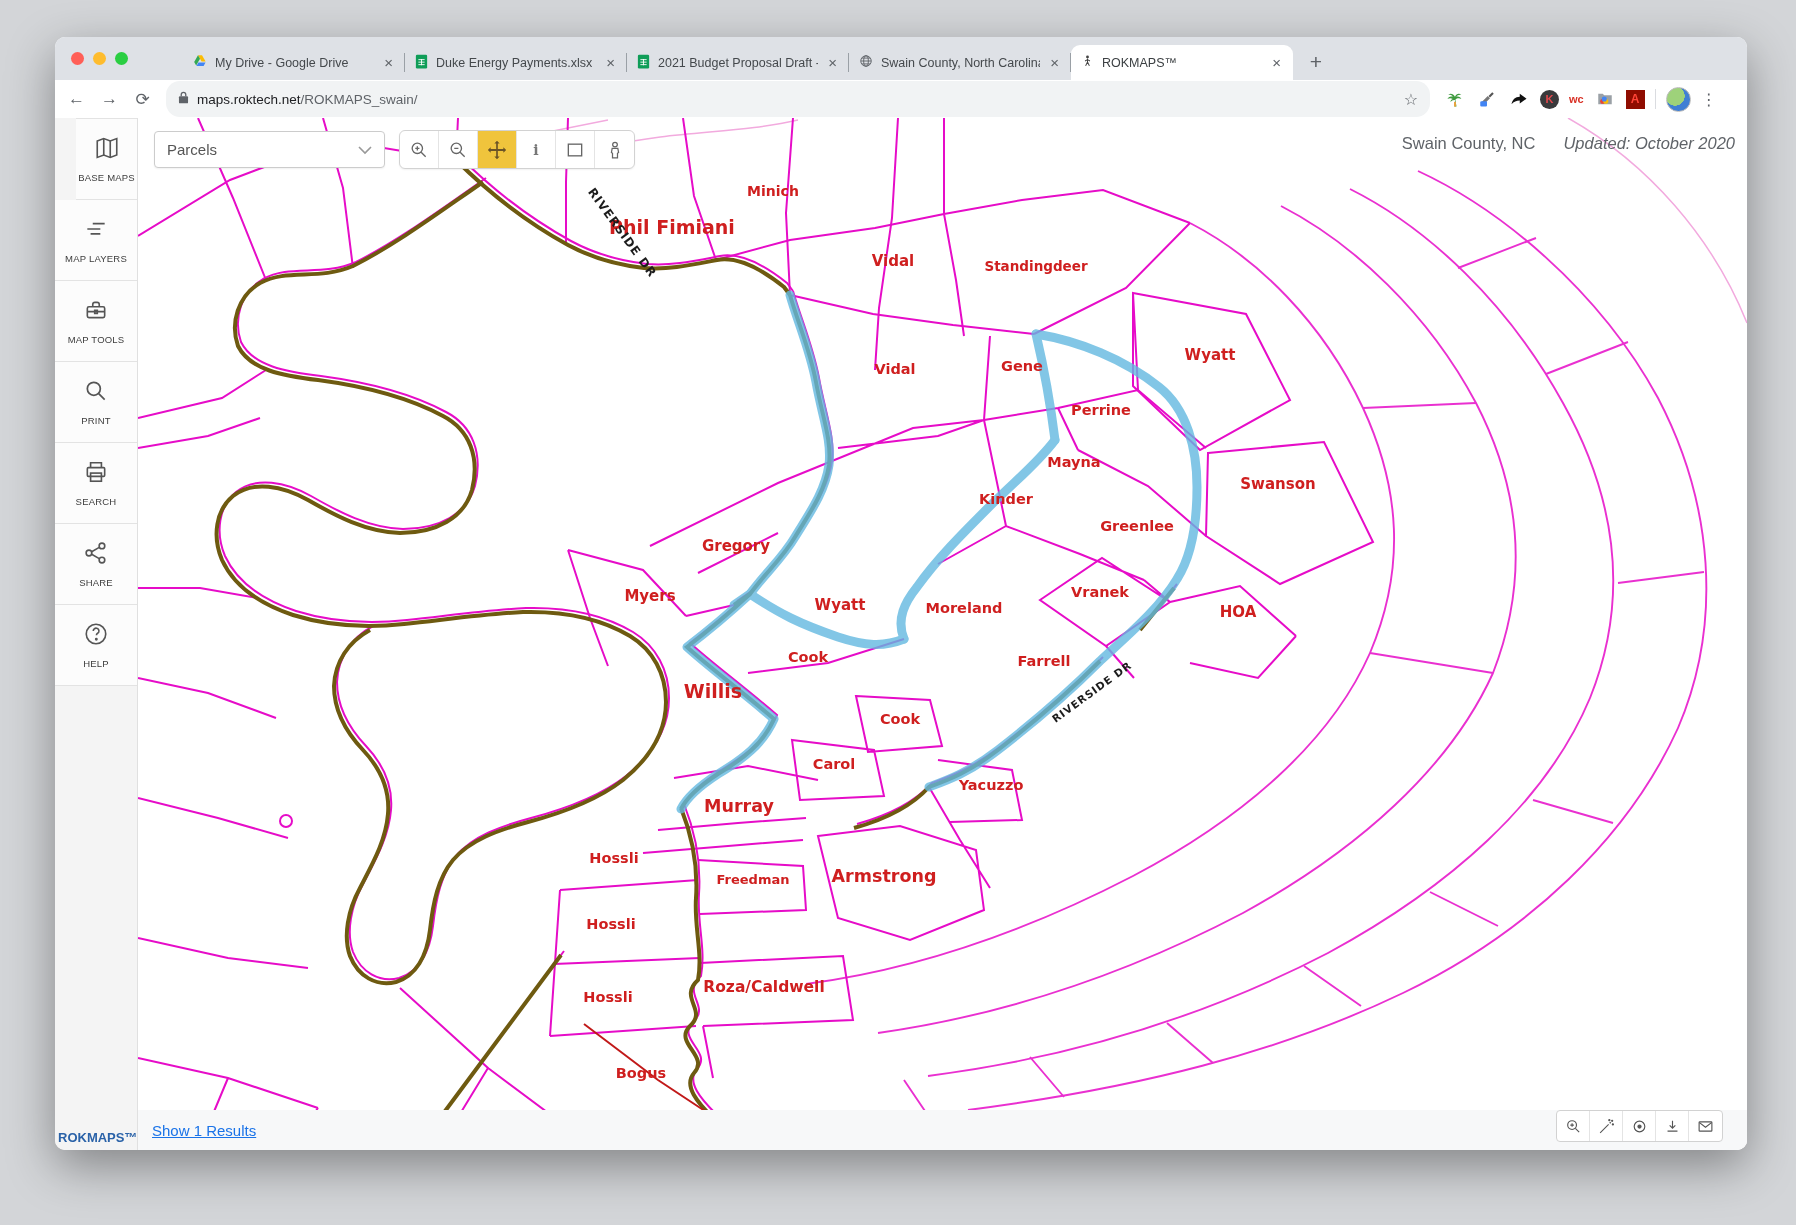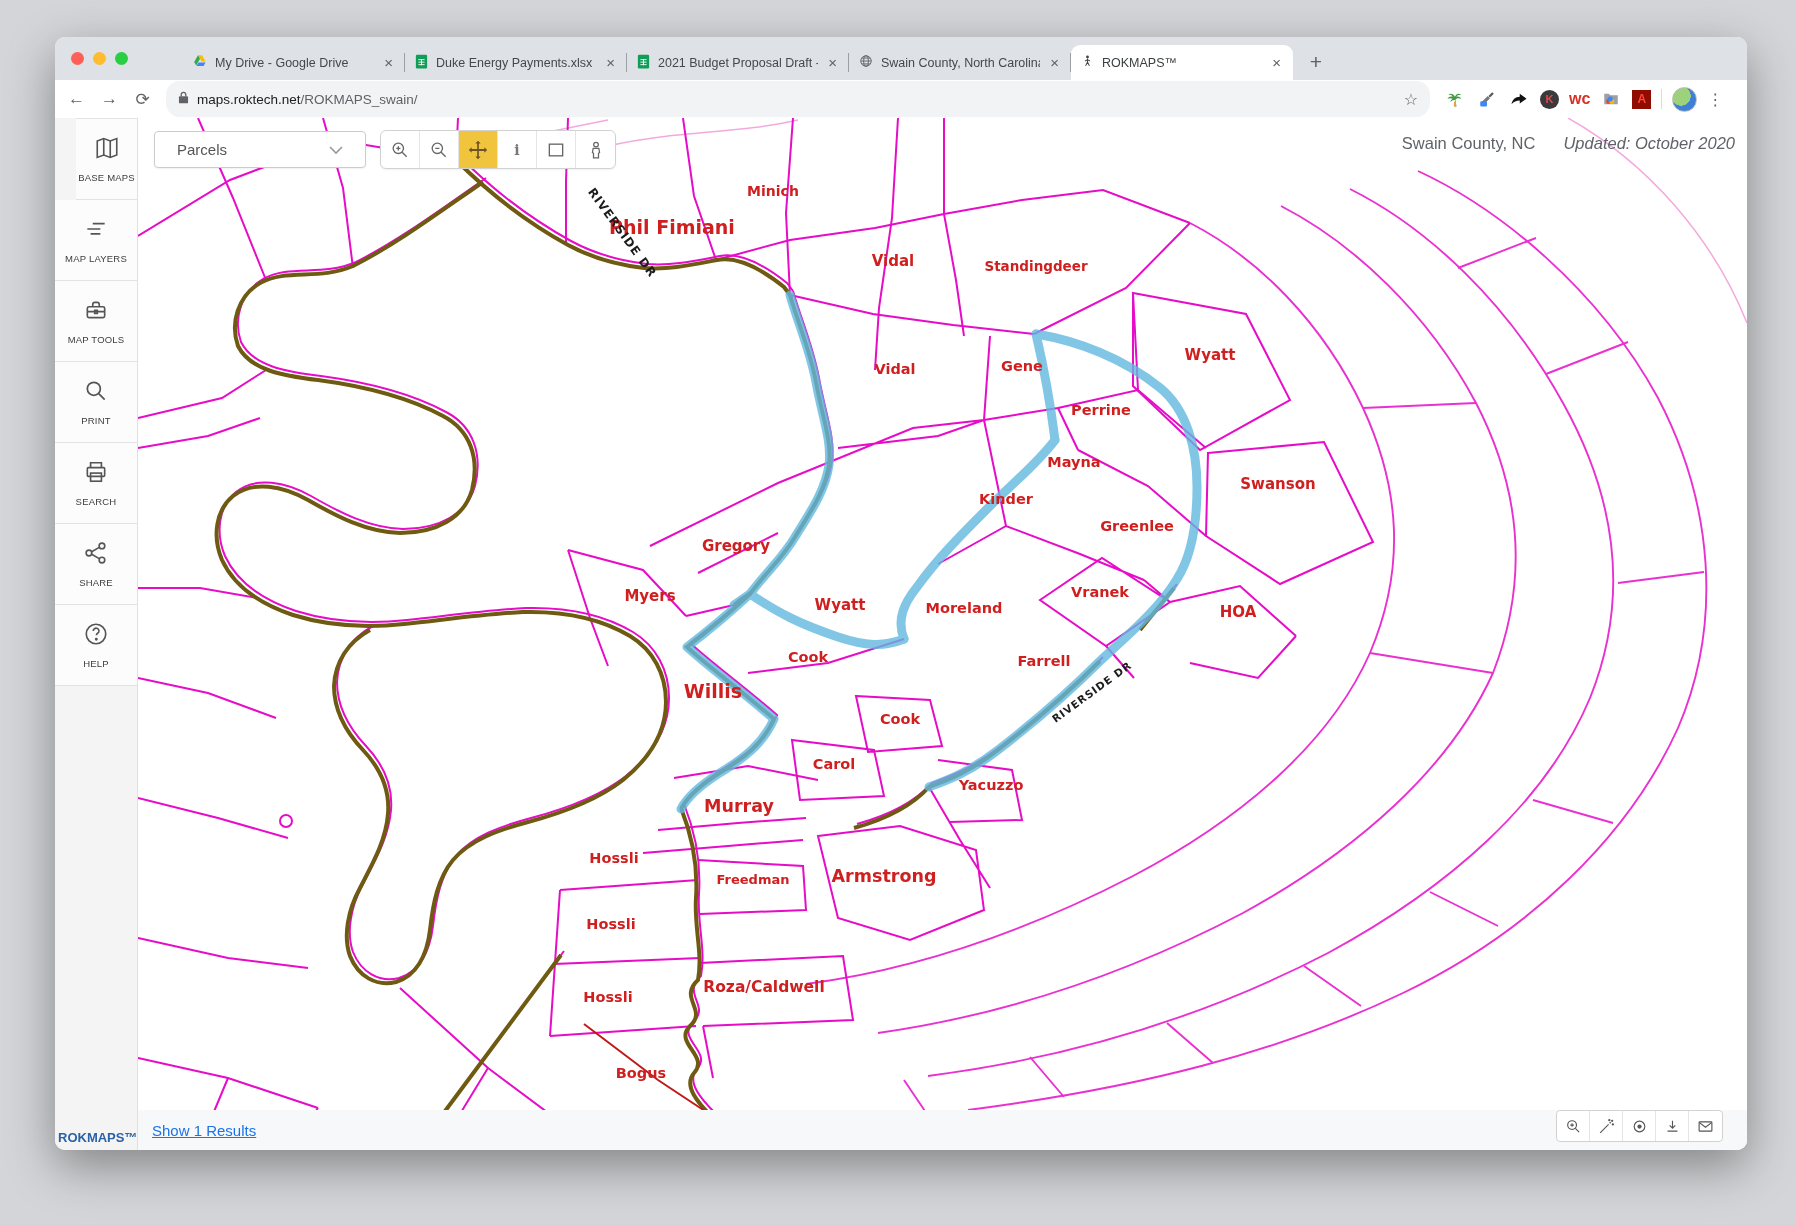"wc" .wc { font-size: 16px -> 11px }
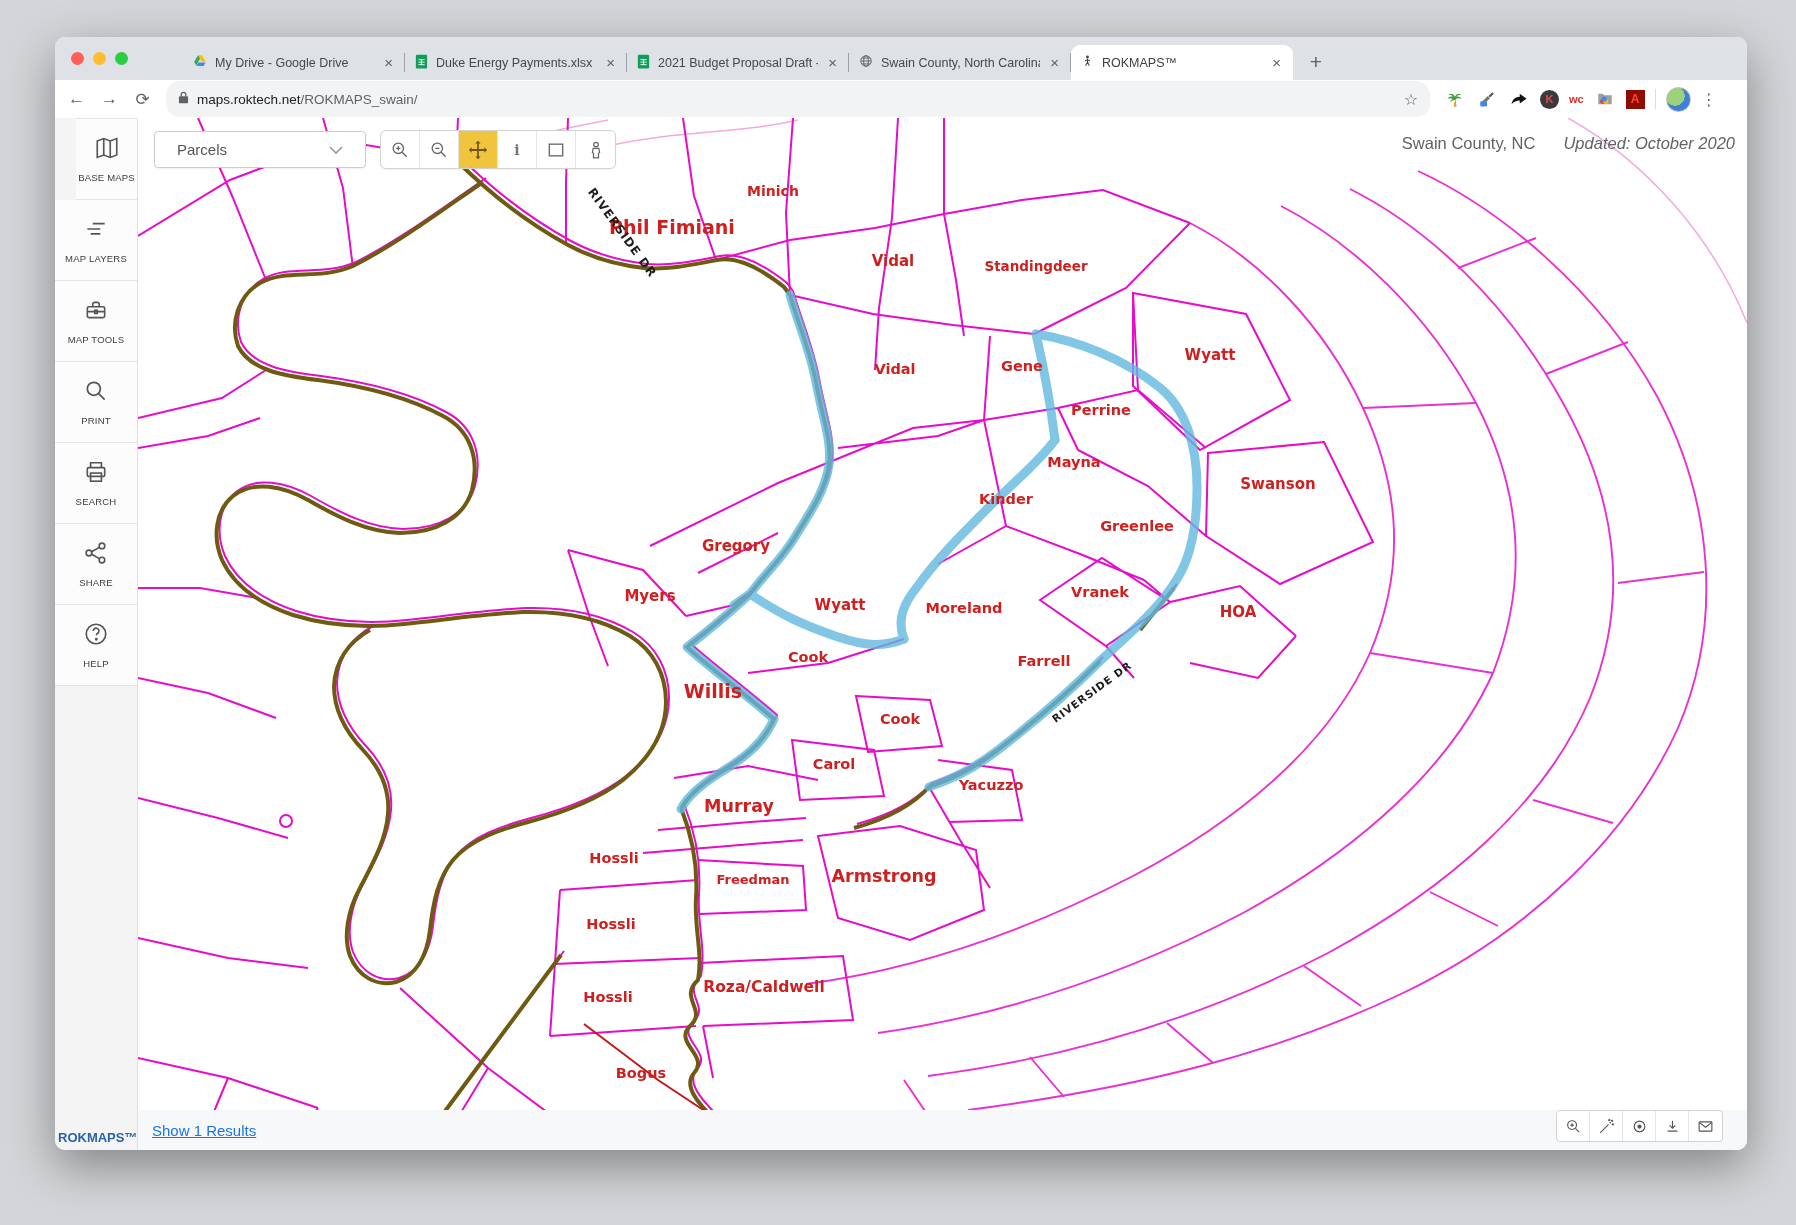"Parcels" .layer-select { padding: 0 22px -> 0 12px; width: 212px -> 231px }
